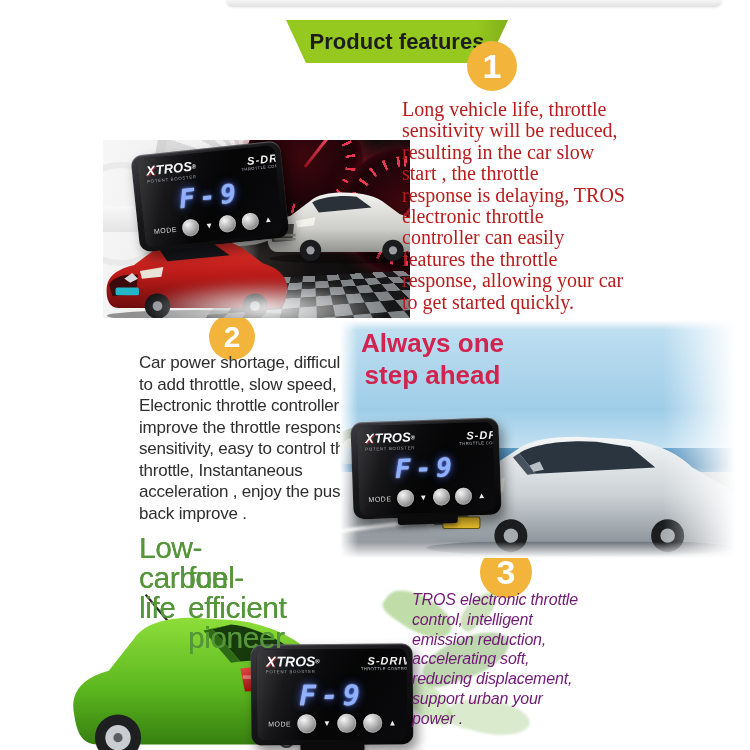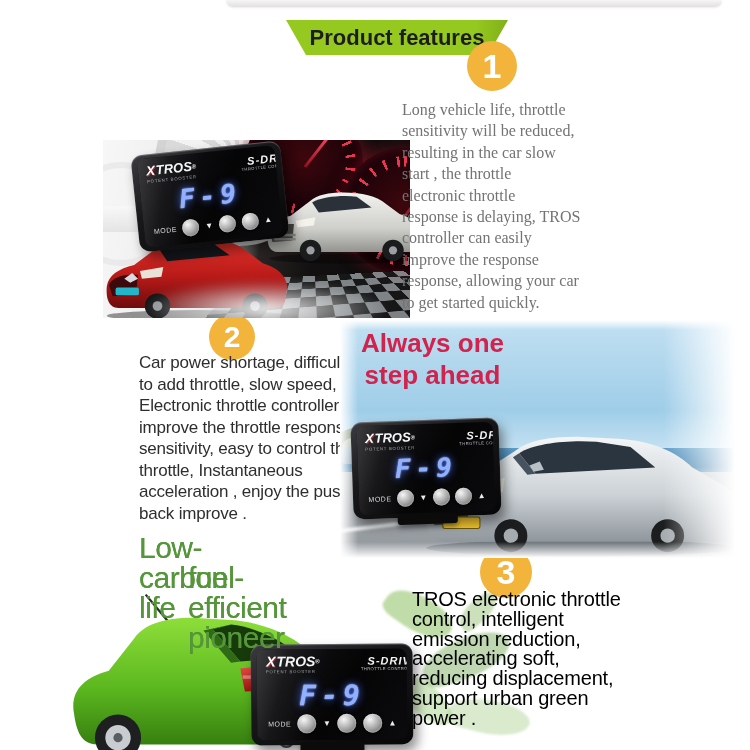"Product features" .banner { height: 35px -> 43px }
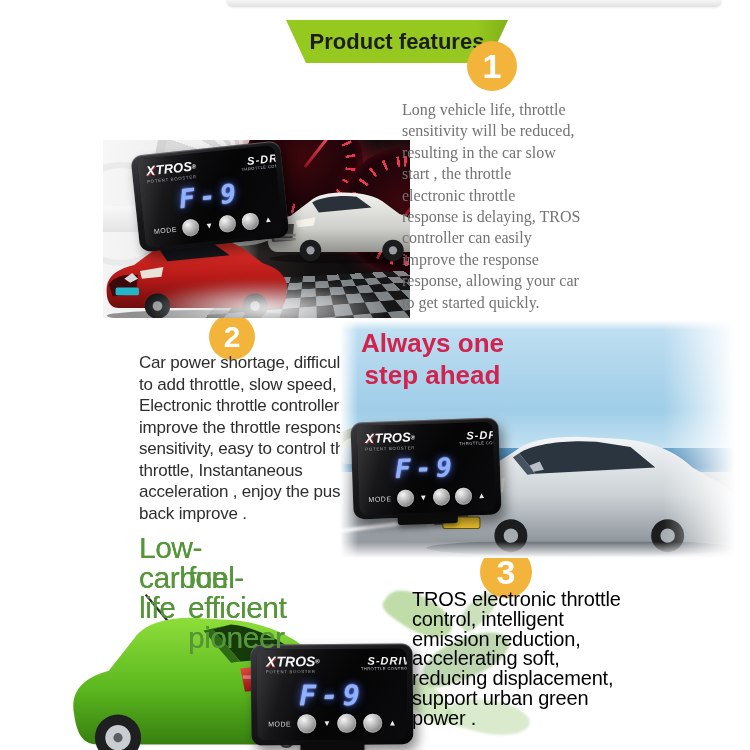"Long vehicle life, throttle" .tb1 { color: #737373 -> #b91c1c; font-size: 16px -> 20px }
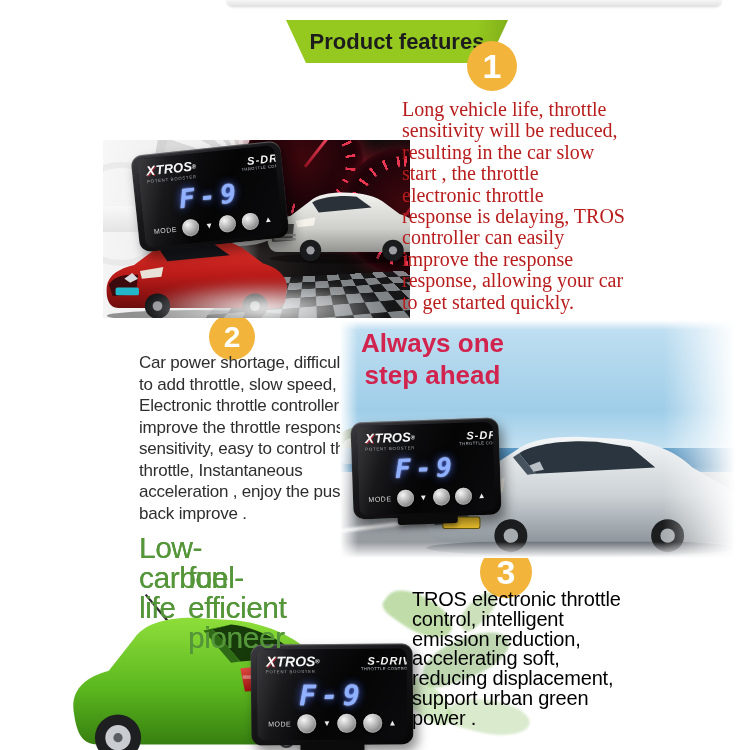"electronic throttle" div { order: before "response is delaying, TROS" -> after "response is delaying, TROS" }
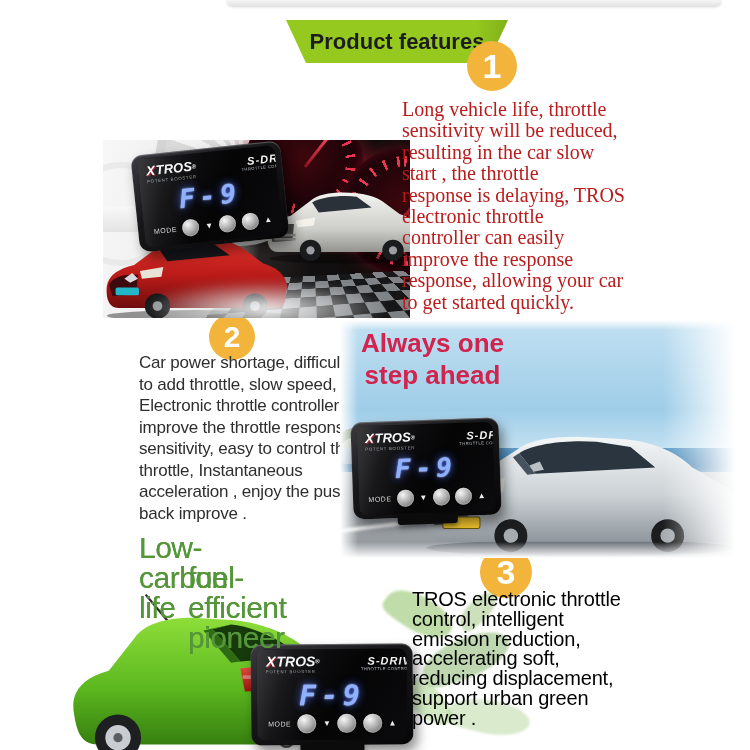"improve the response" div { text: improve the response -> features the throttle }
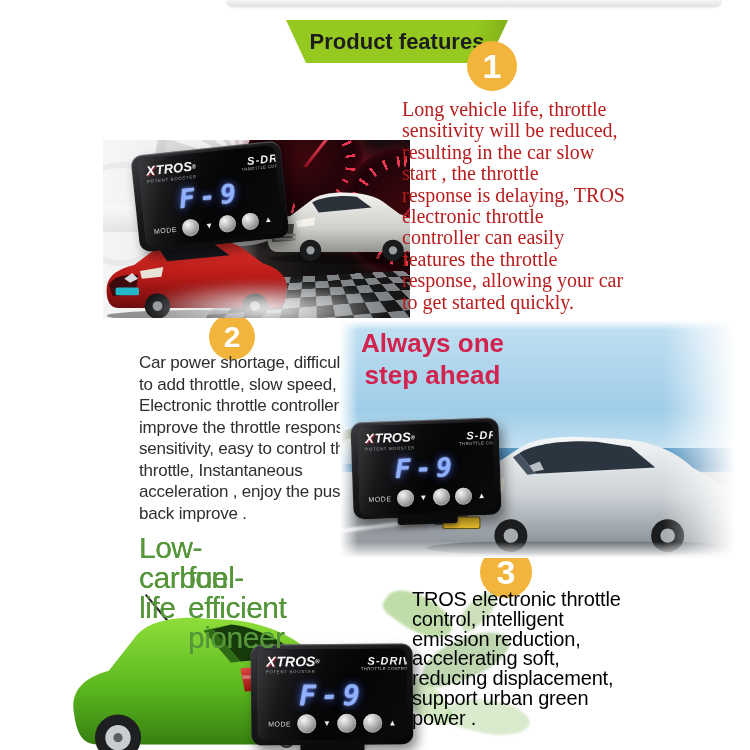"TROS electronic throttle" .tb3 { color: #000000 -> #701a75; font-size: 20px -> 16px; font-style: none -> italic }
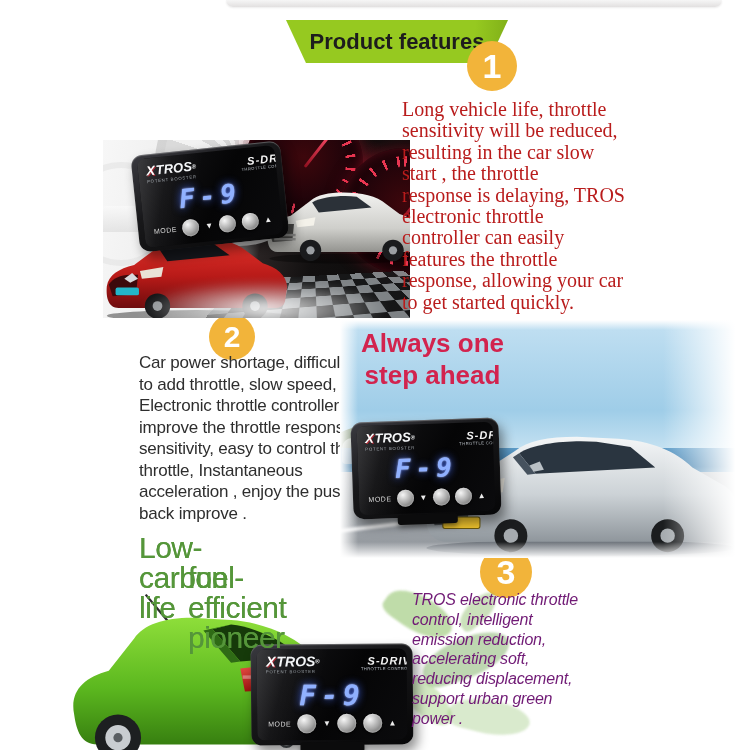"support urban green" div { text: green -> your }
